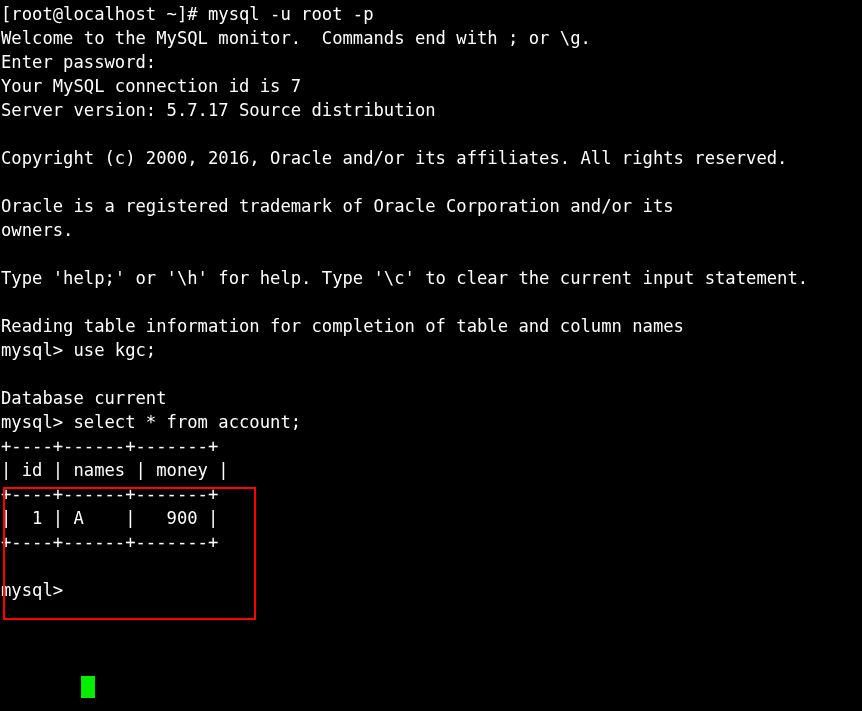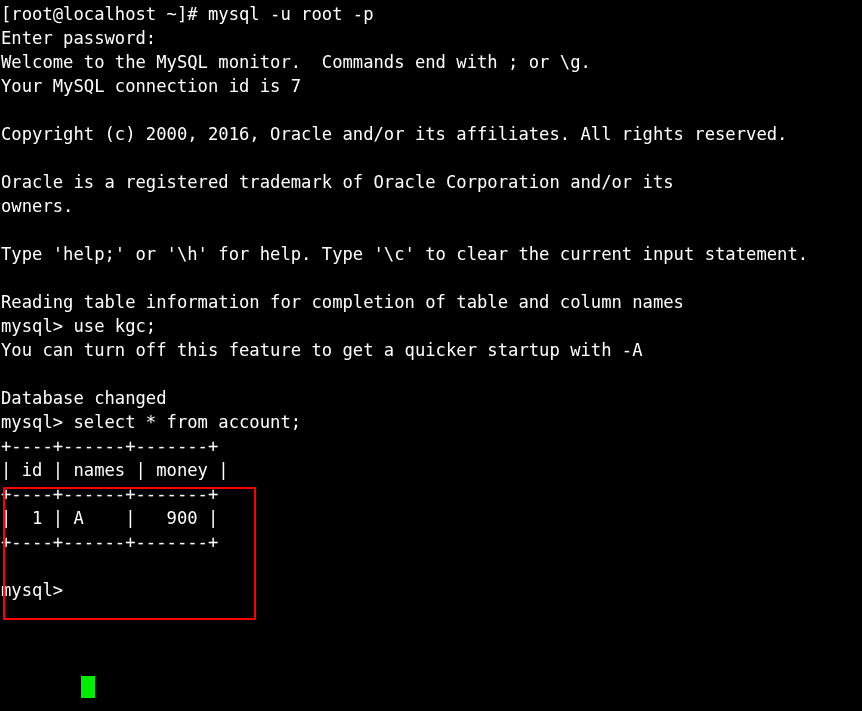"Enter password:" div.line { order: before "Welcome to the MySQL monitor." -> after "Welcome to the MySQL monitor." }
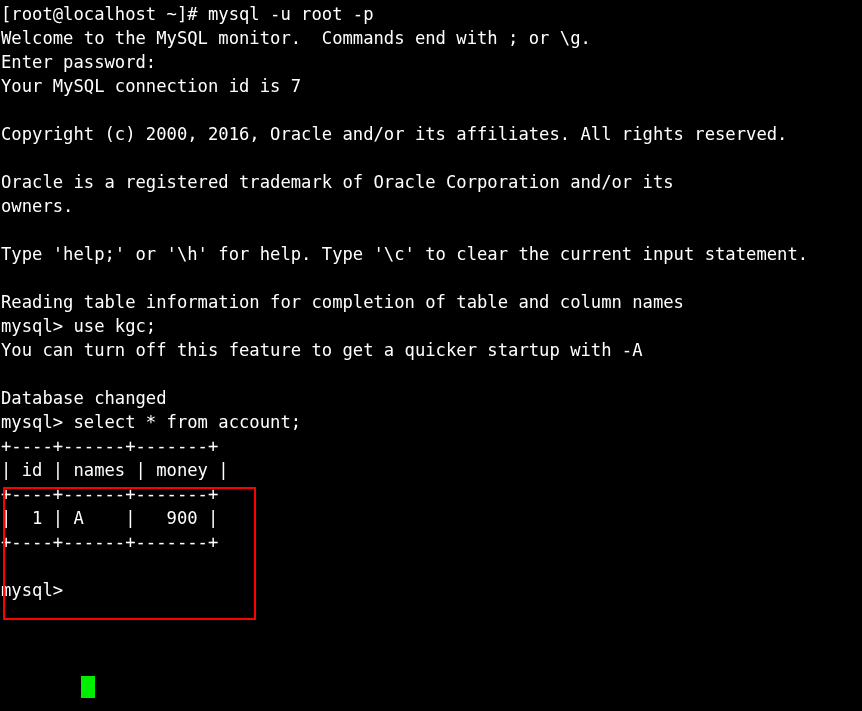"Server version: 5.7.17 Source" div.line { html: none -> <div>Server version: 5.7.17 Source distribution</div> }
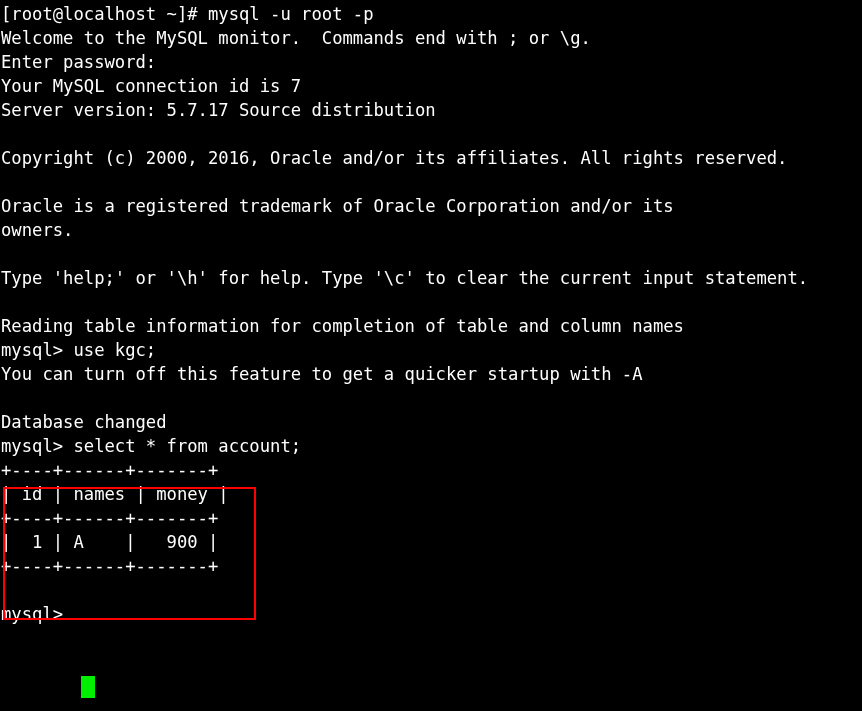"You can turn off this" div.line { html: <div>You can turn off this feature to get a quicker startup with -A</div> -> none }
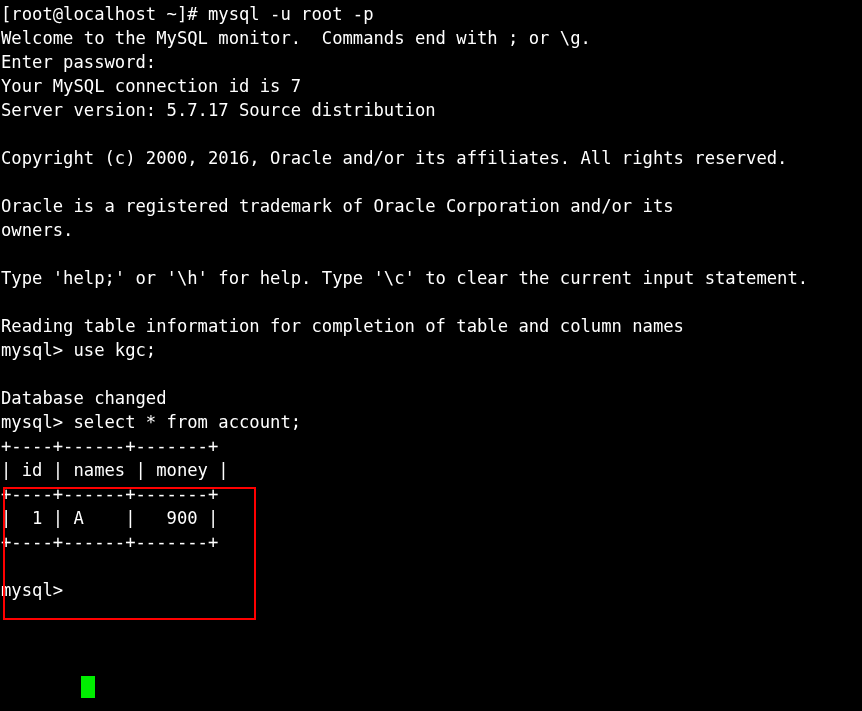"Database changed" div.line { text: changed -> current }
